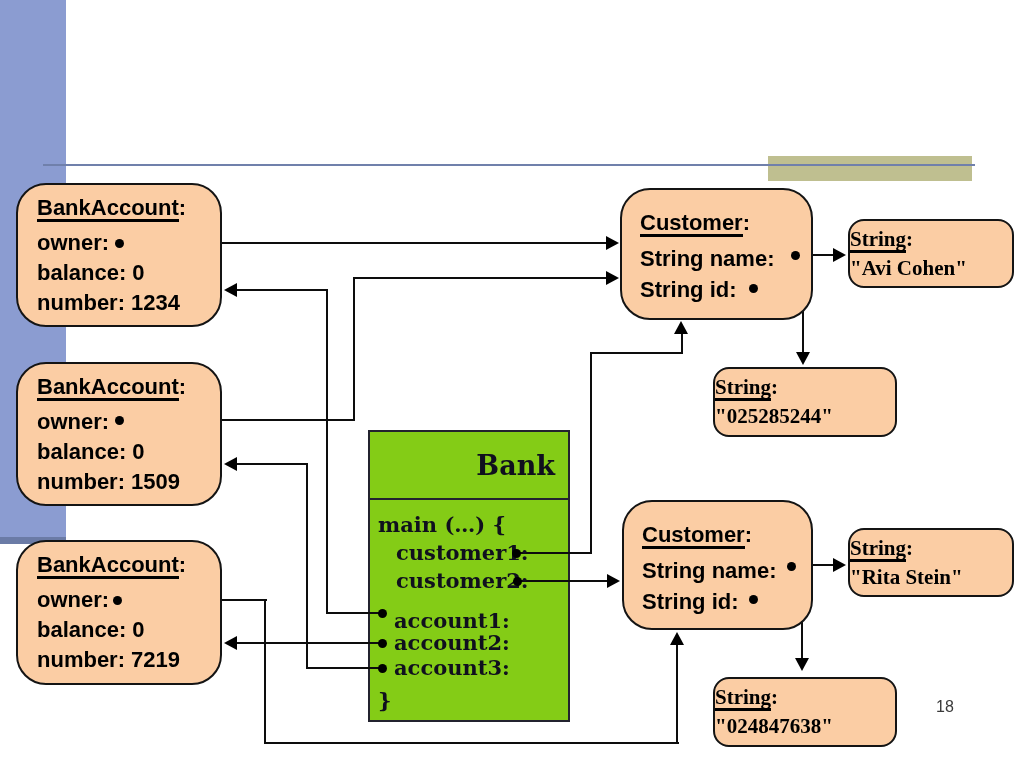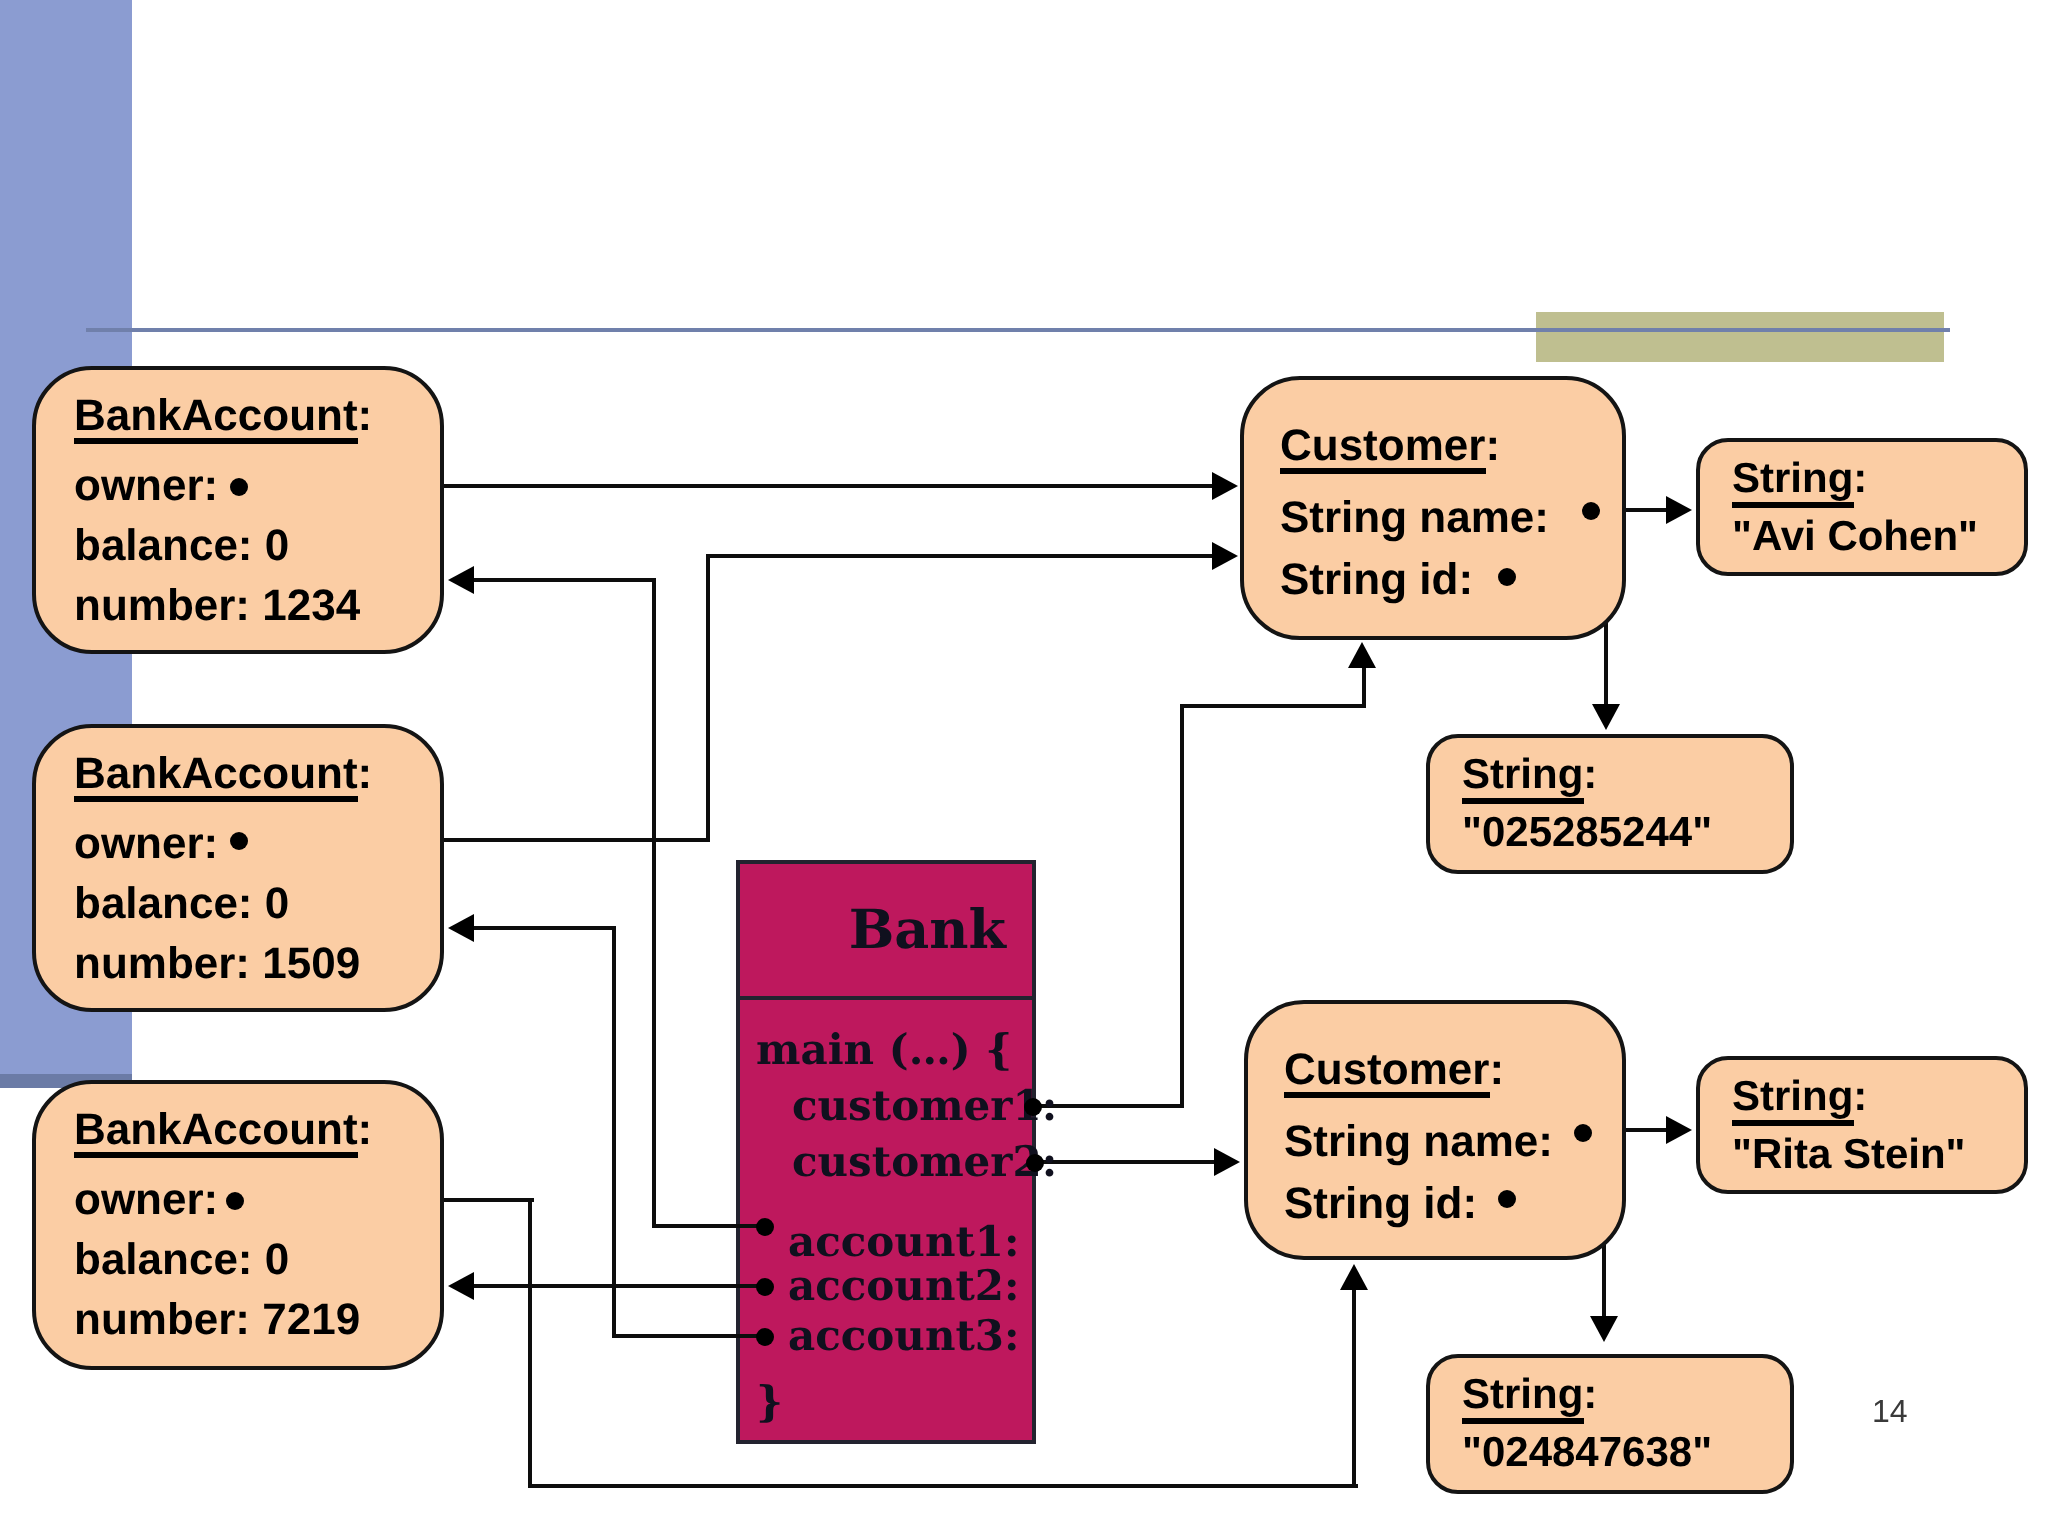"String:" .str { font-family: none -> Liberation Serif, serif; padding: 4px 0 0 16px -> 4px 0 0 0 }
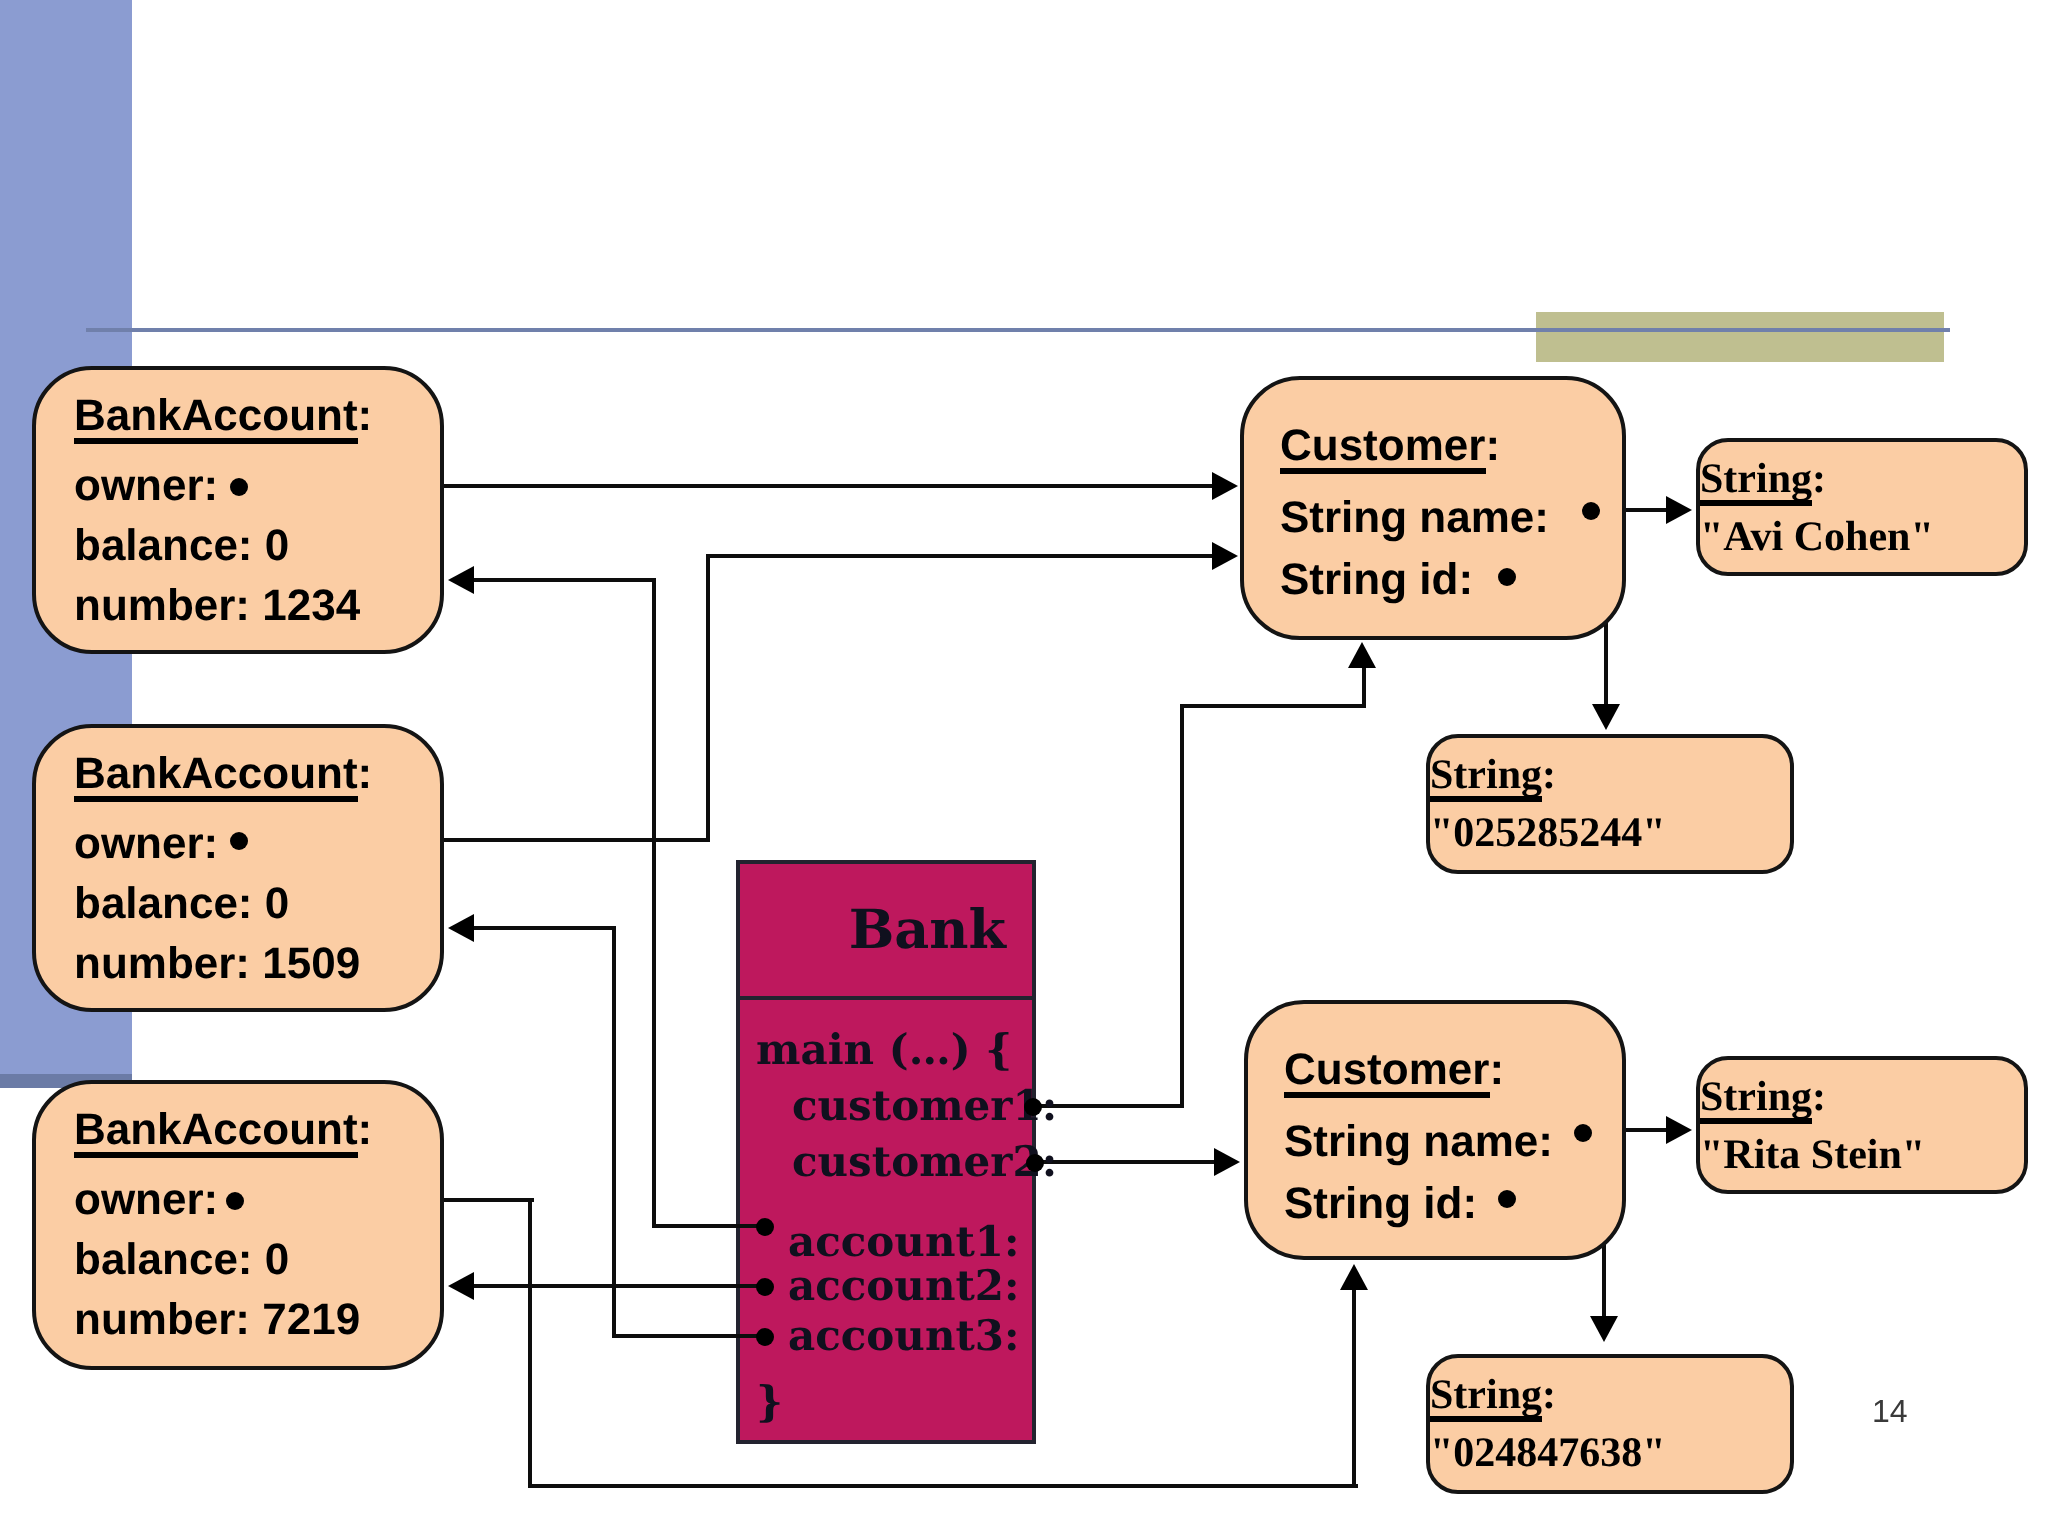"Bank" .bank { background: #be185d -> #84cc16; width: 150px -> 202px }
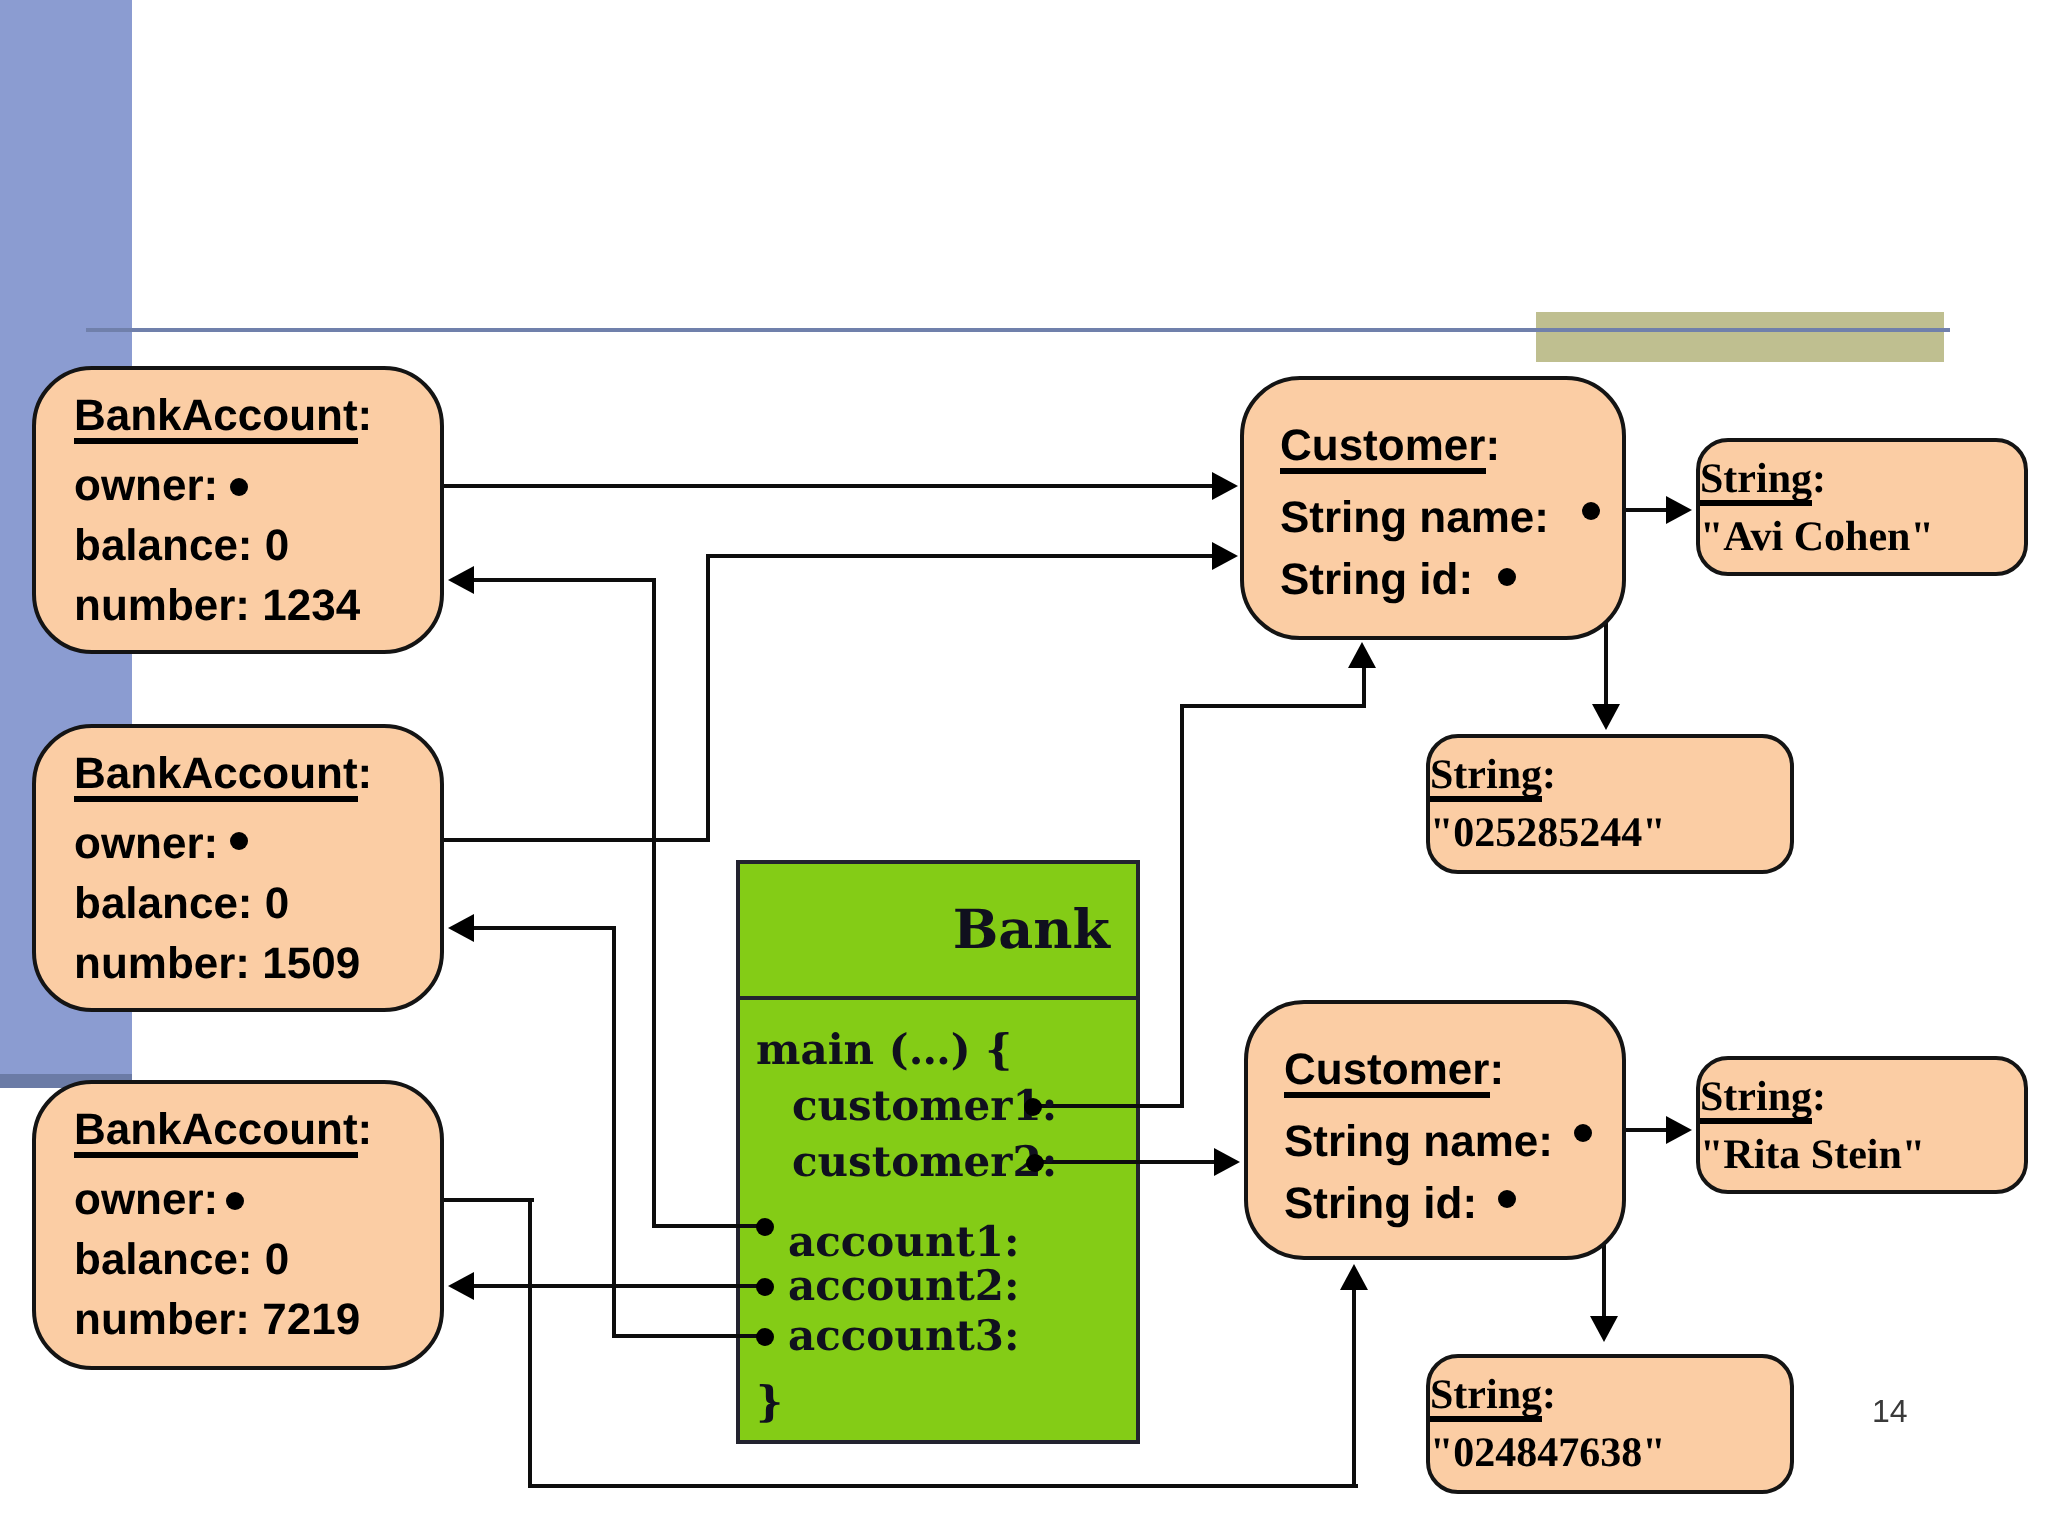"14" div.page-num { text: 14 -> 18 }
